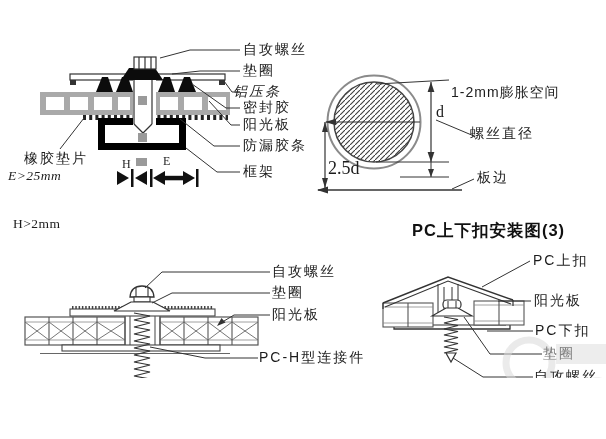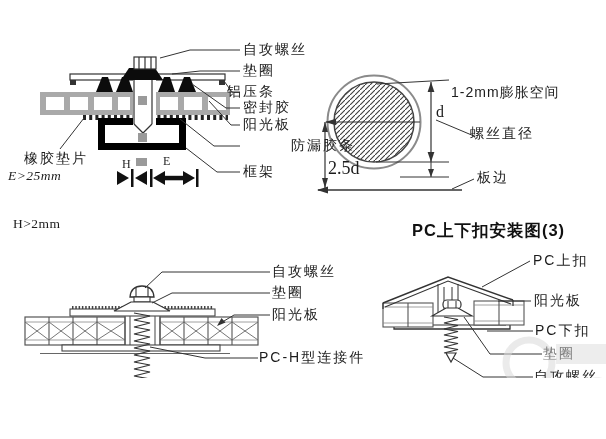"铝压条" div.lbl { font-style: none -> italic; left: 227px -> 233px }
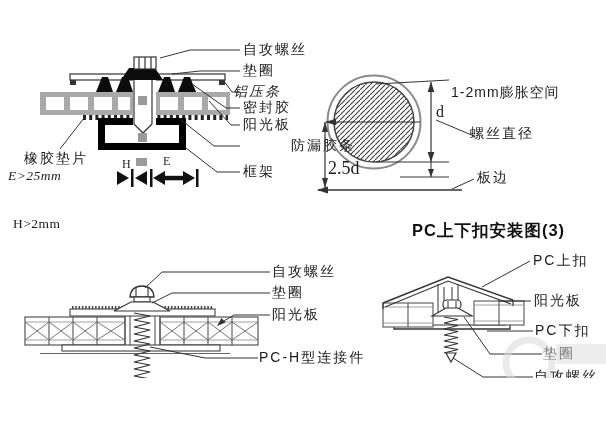"防漏胶条" div.lbl { margin-left: 48px -> none }
